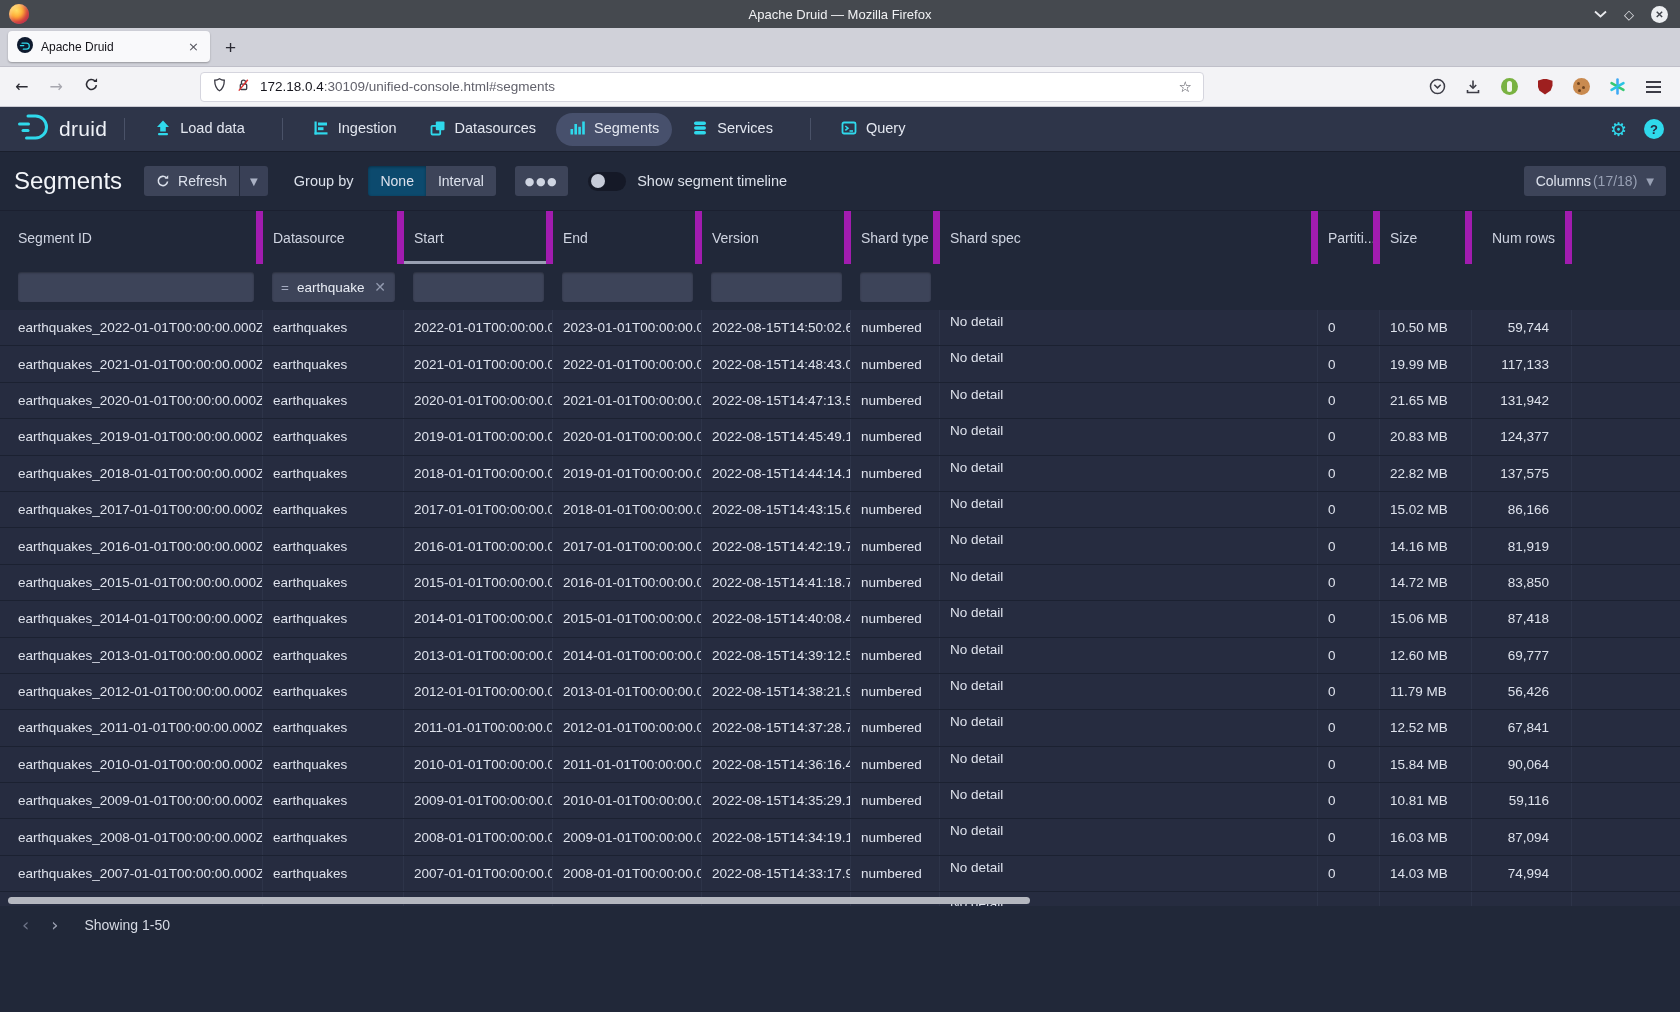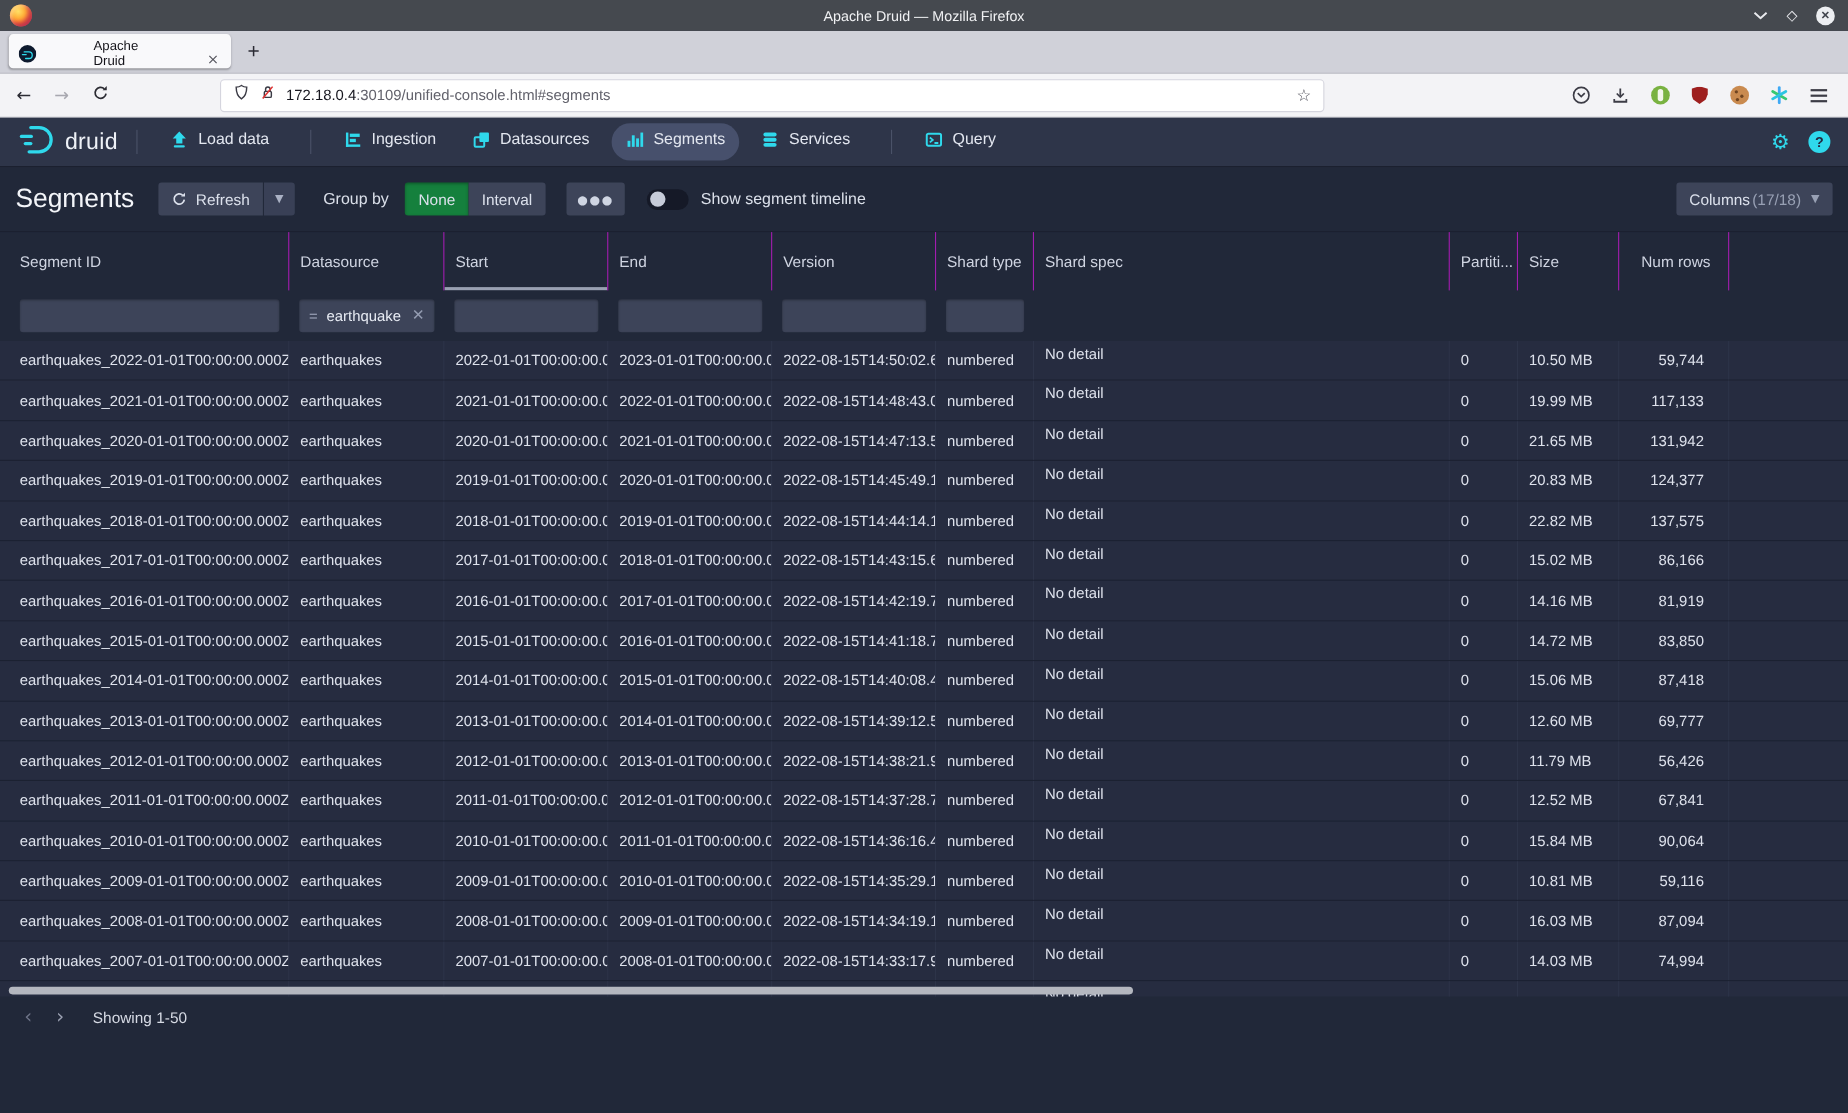"Apache Druid" .tab { align-items: flex-end -> center; gap: 44px -> none }
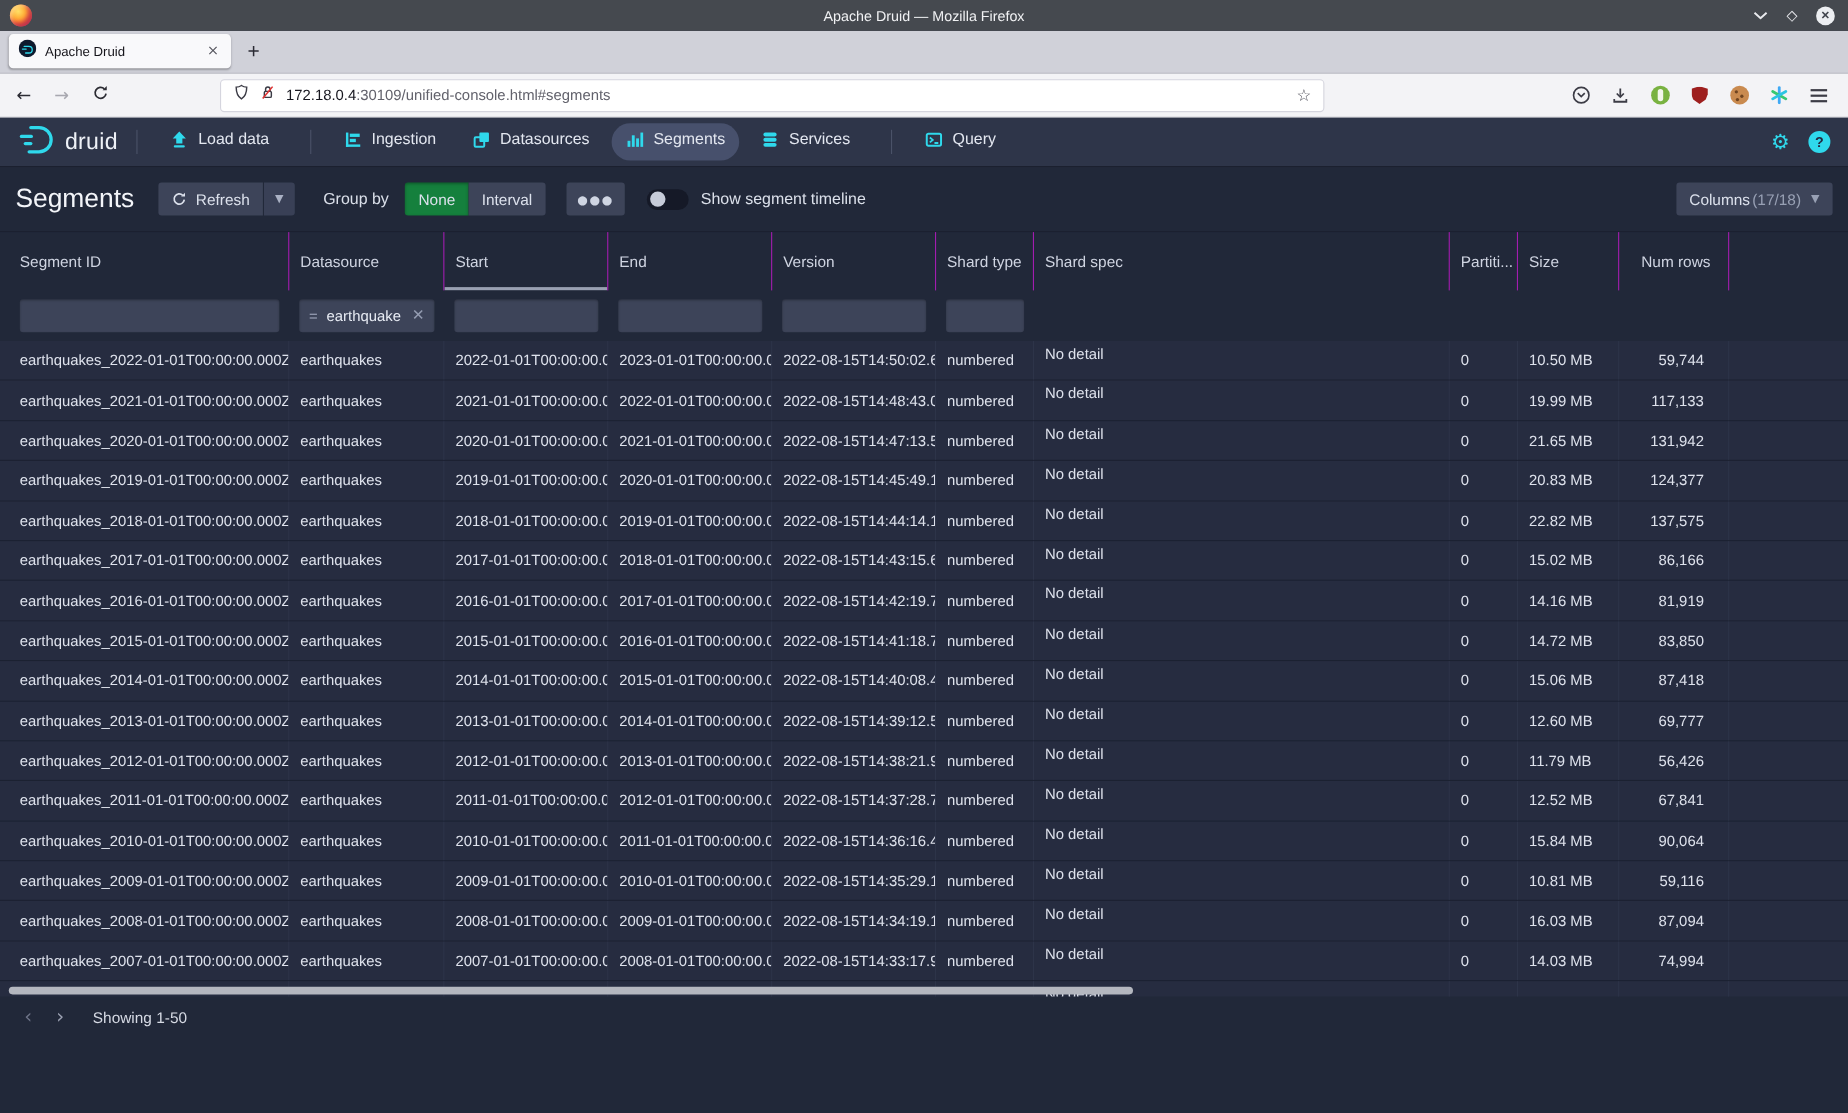"None" .btn.pressed { background: #15803d -> #0c4a6e }
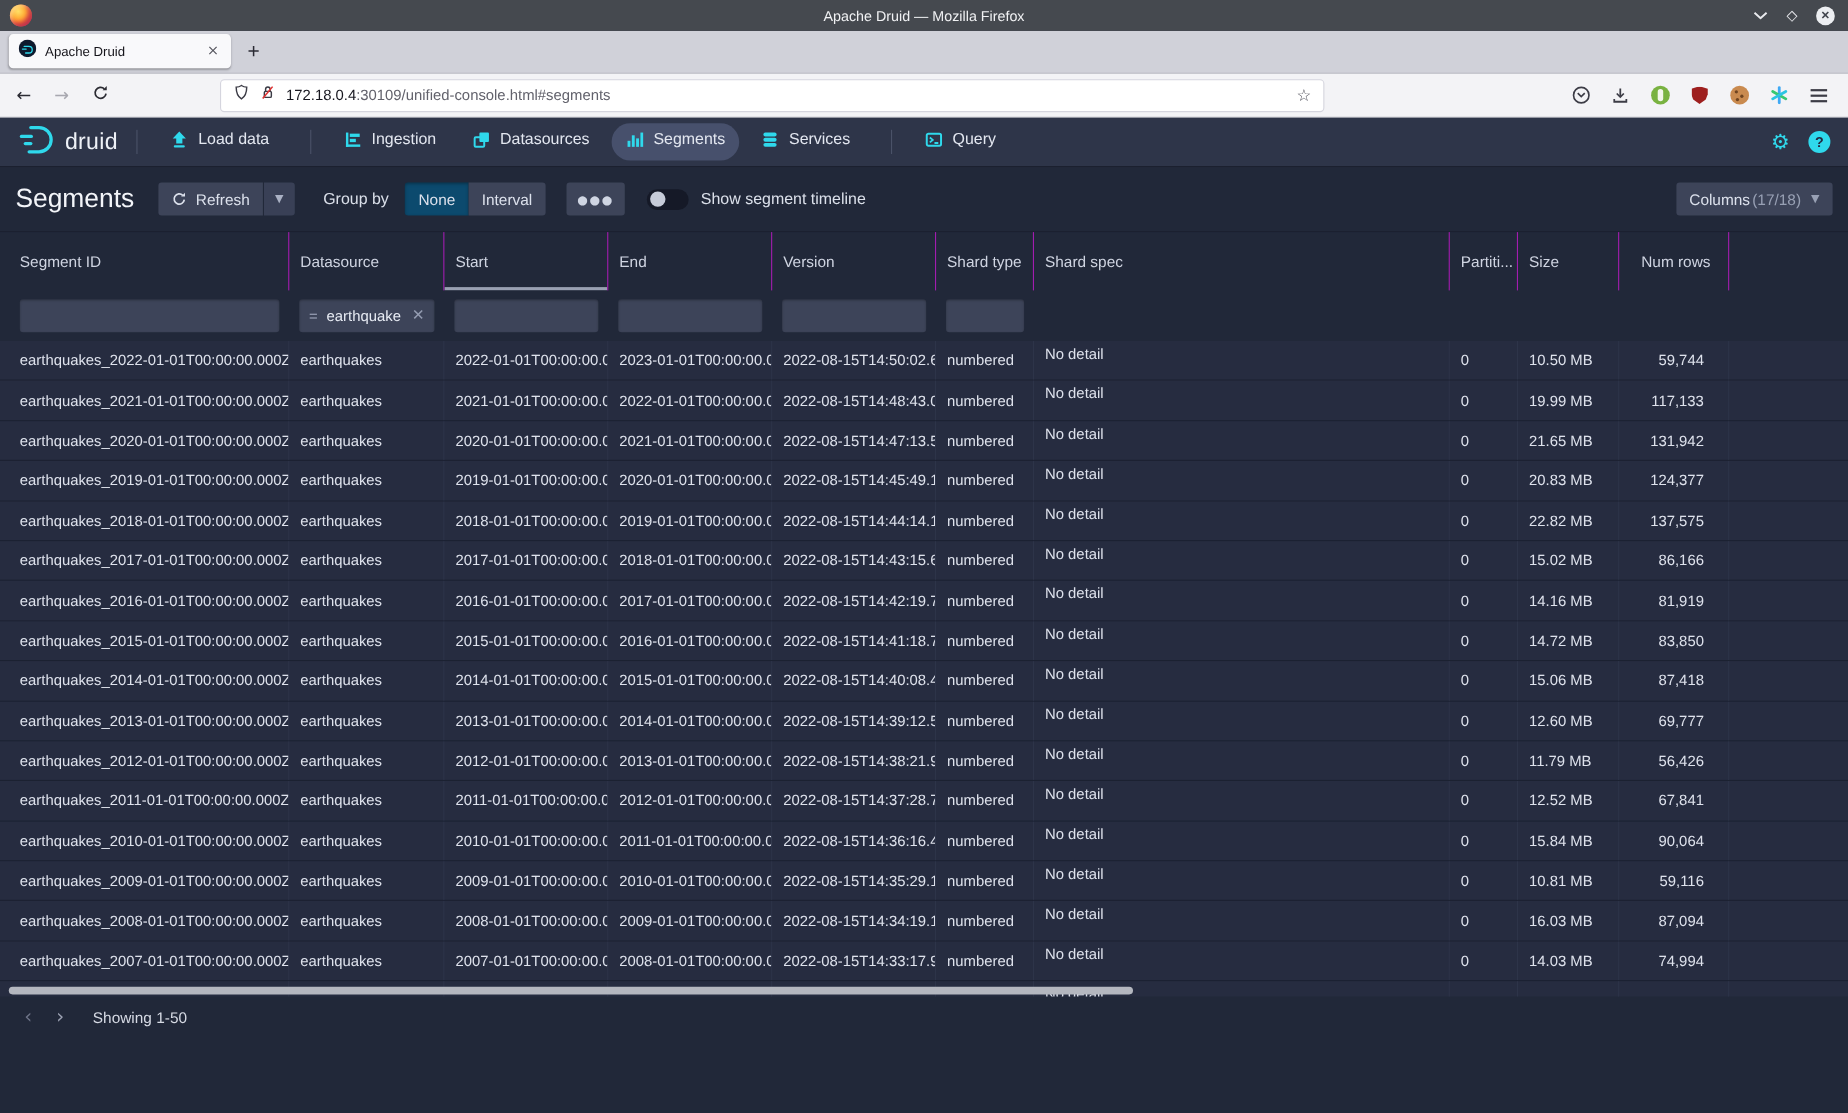"Segment ID" .th { border-right: 1px solid #a21caf -> 7px solid #a21caf }
